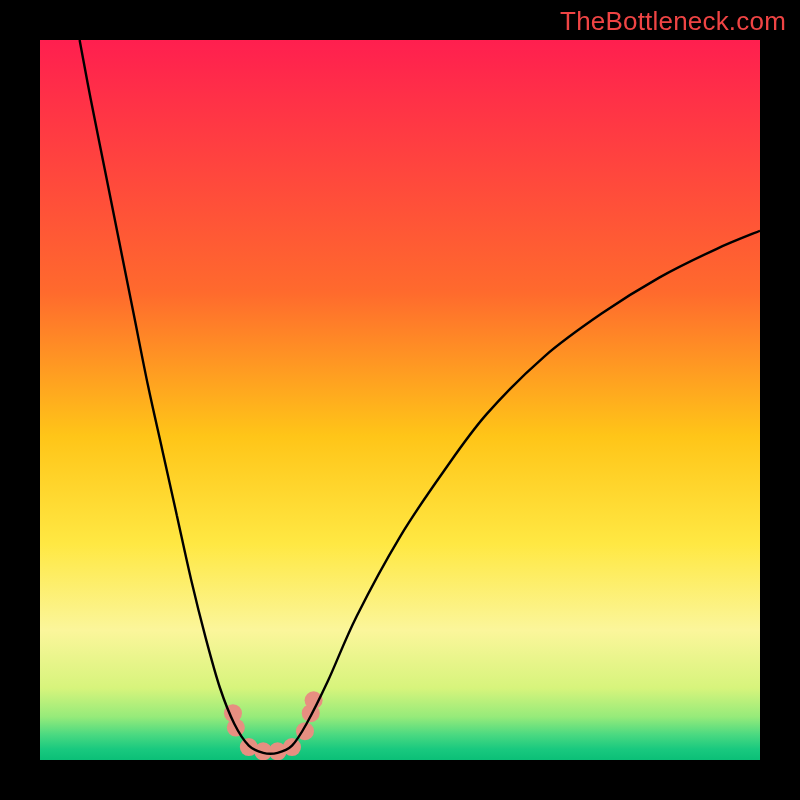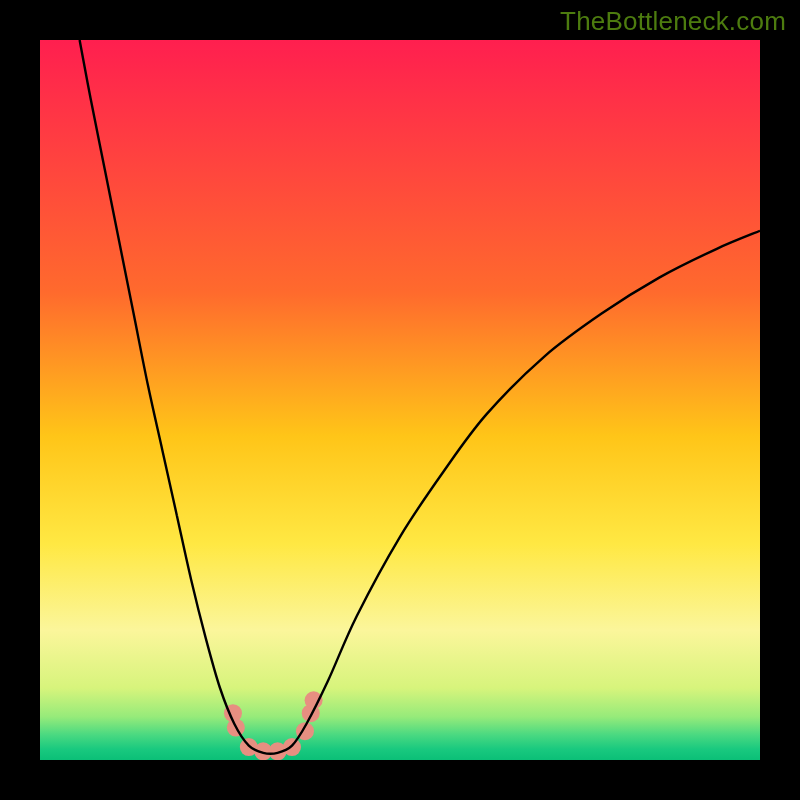"TheBottleneck.com" .watermark { color: #4d7c0f -> #ef4444 }
